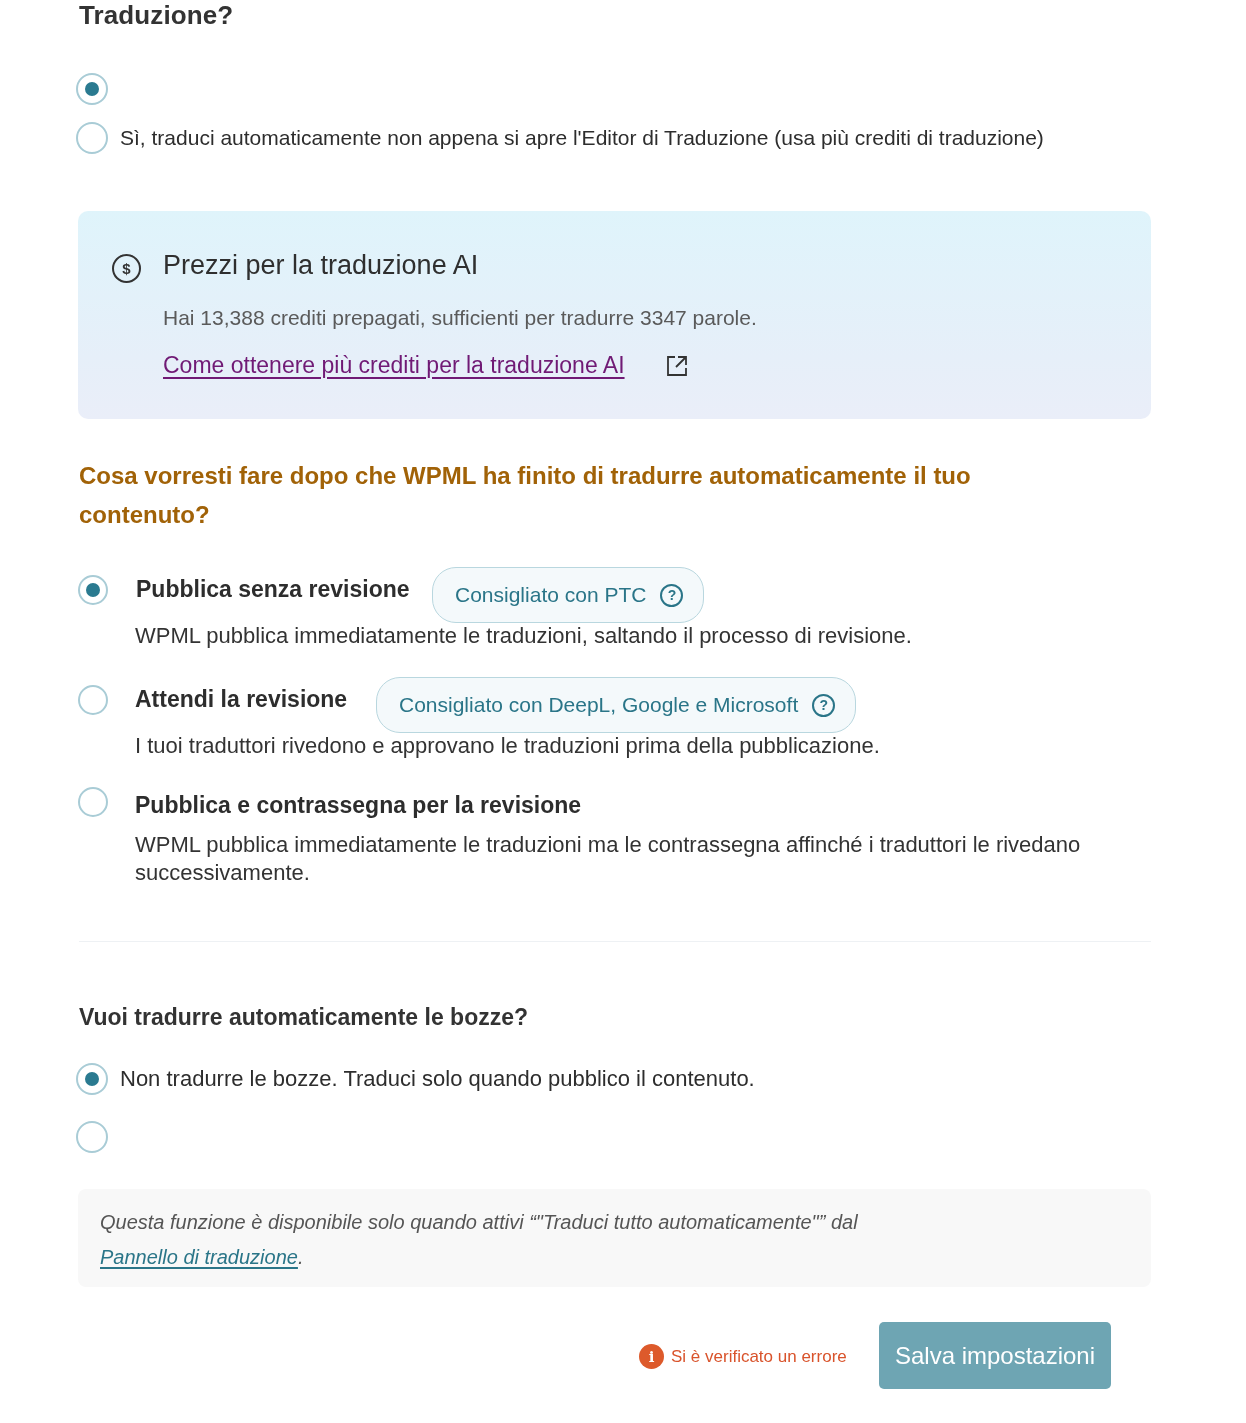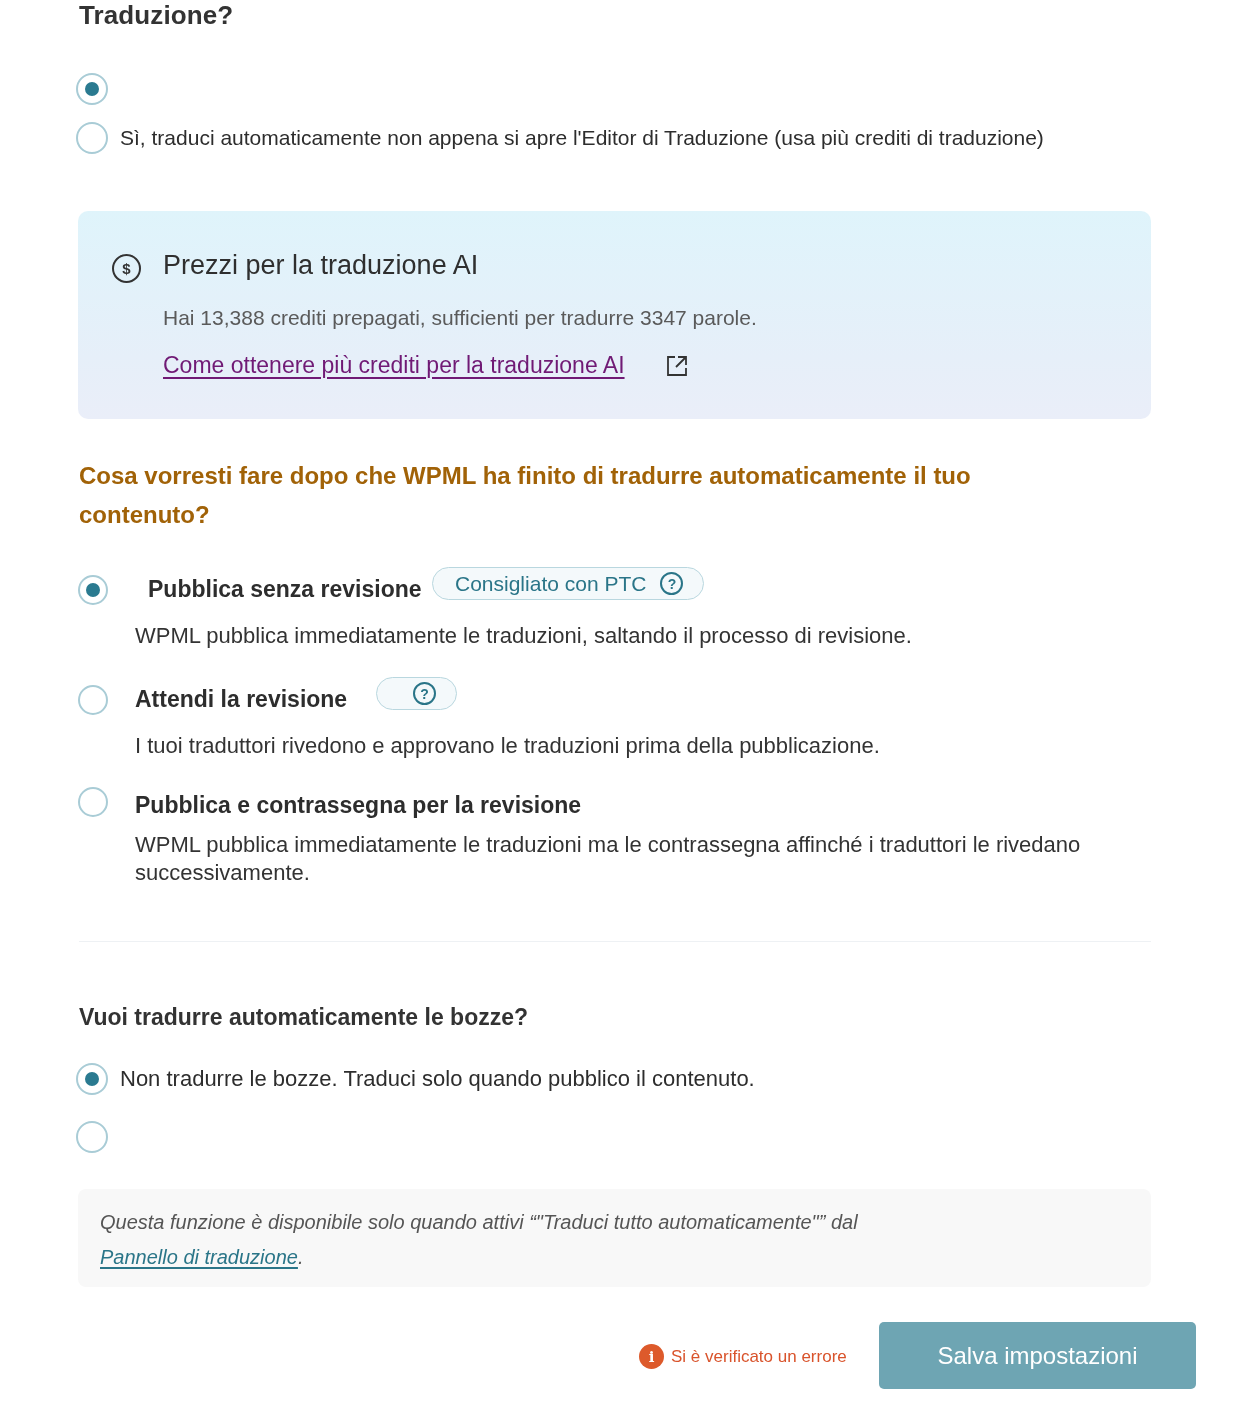"Pubblica senza revisione" div.abs { left: 148px -> 136px }
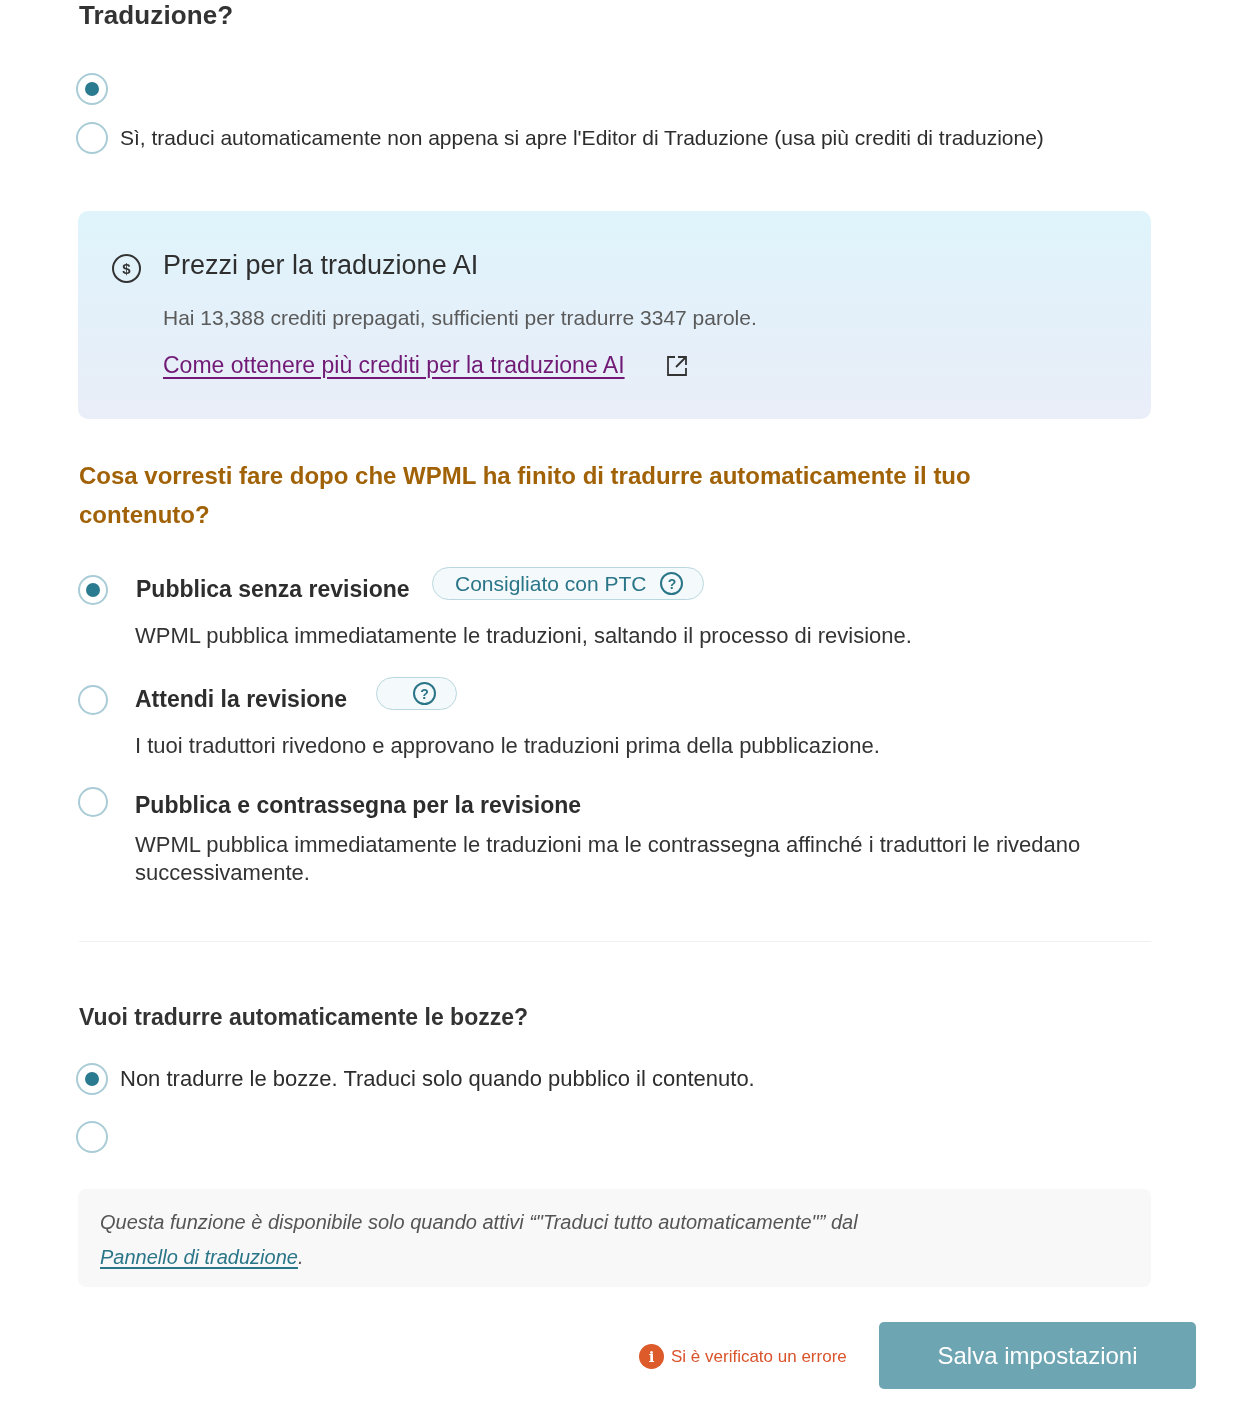"Consigliato con PTC" .pill { height: 33px -> 56px }
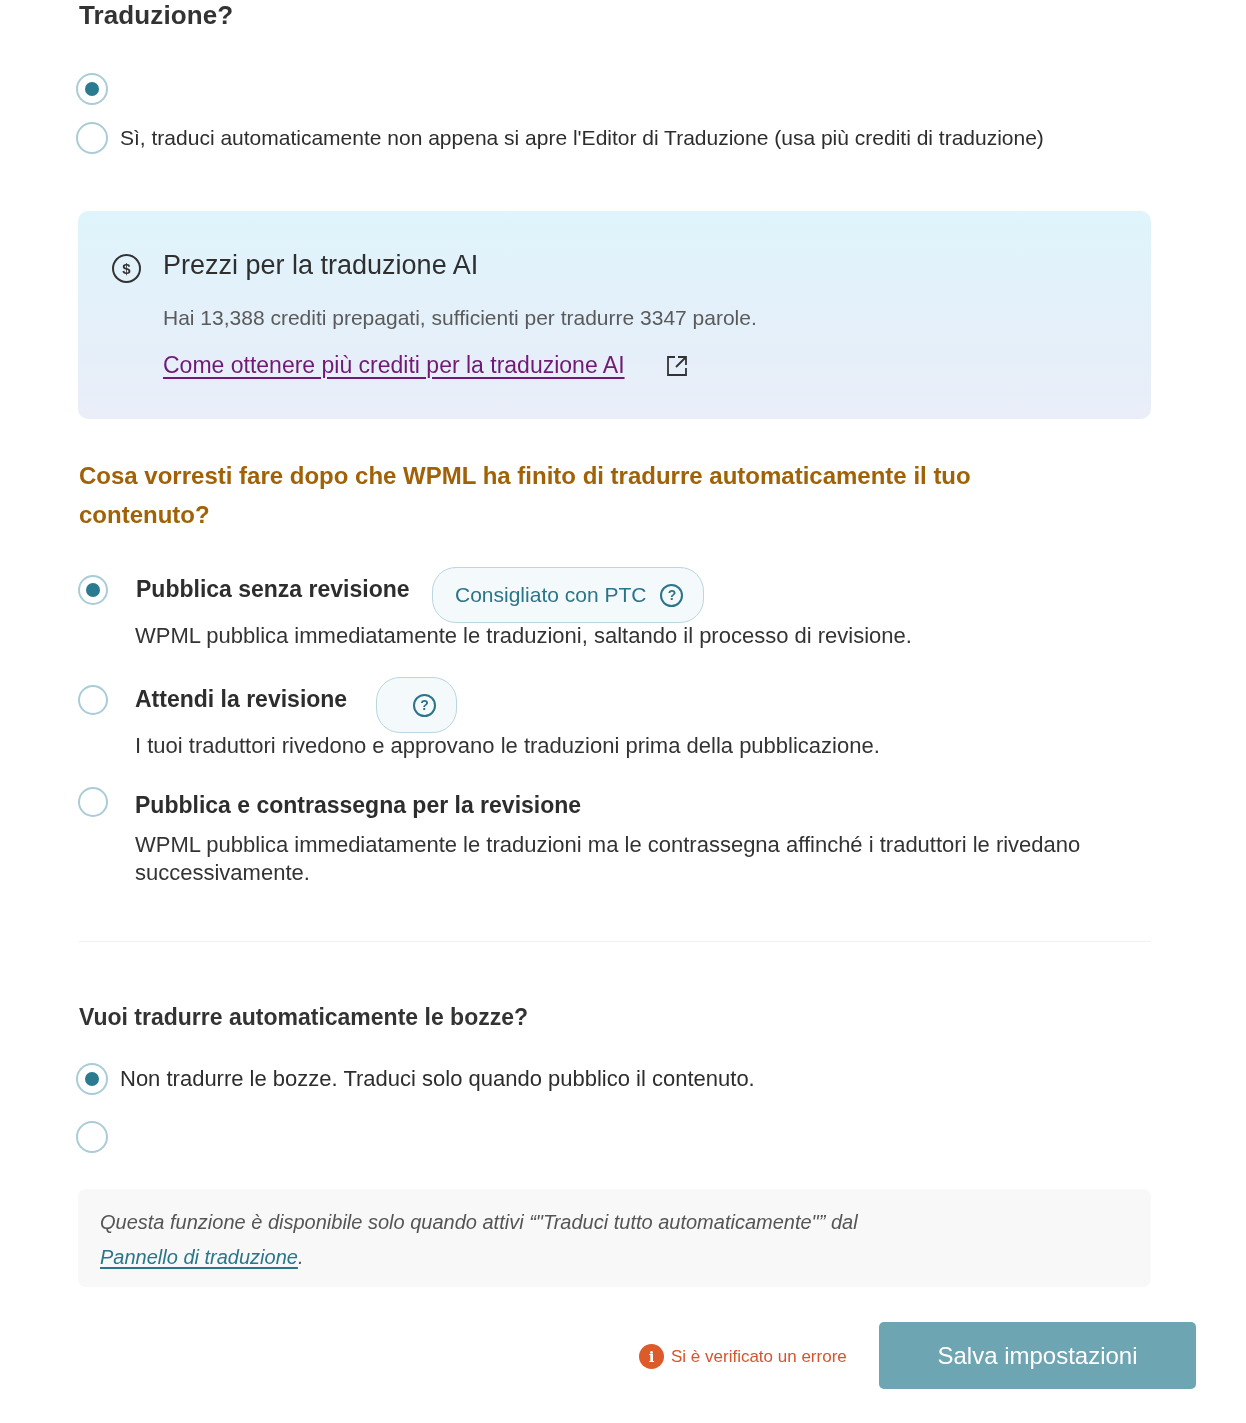"Consigliato con DeepL, Google e" span { html: none -> <span>Consigliato con DeepL, Google e Microsoft</span> }
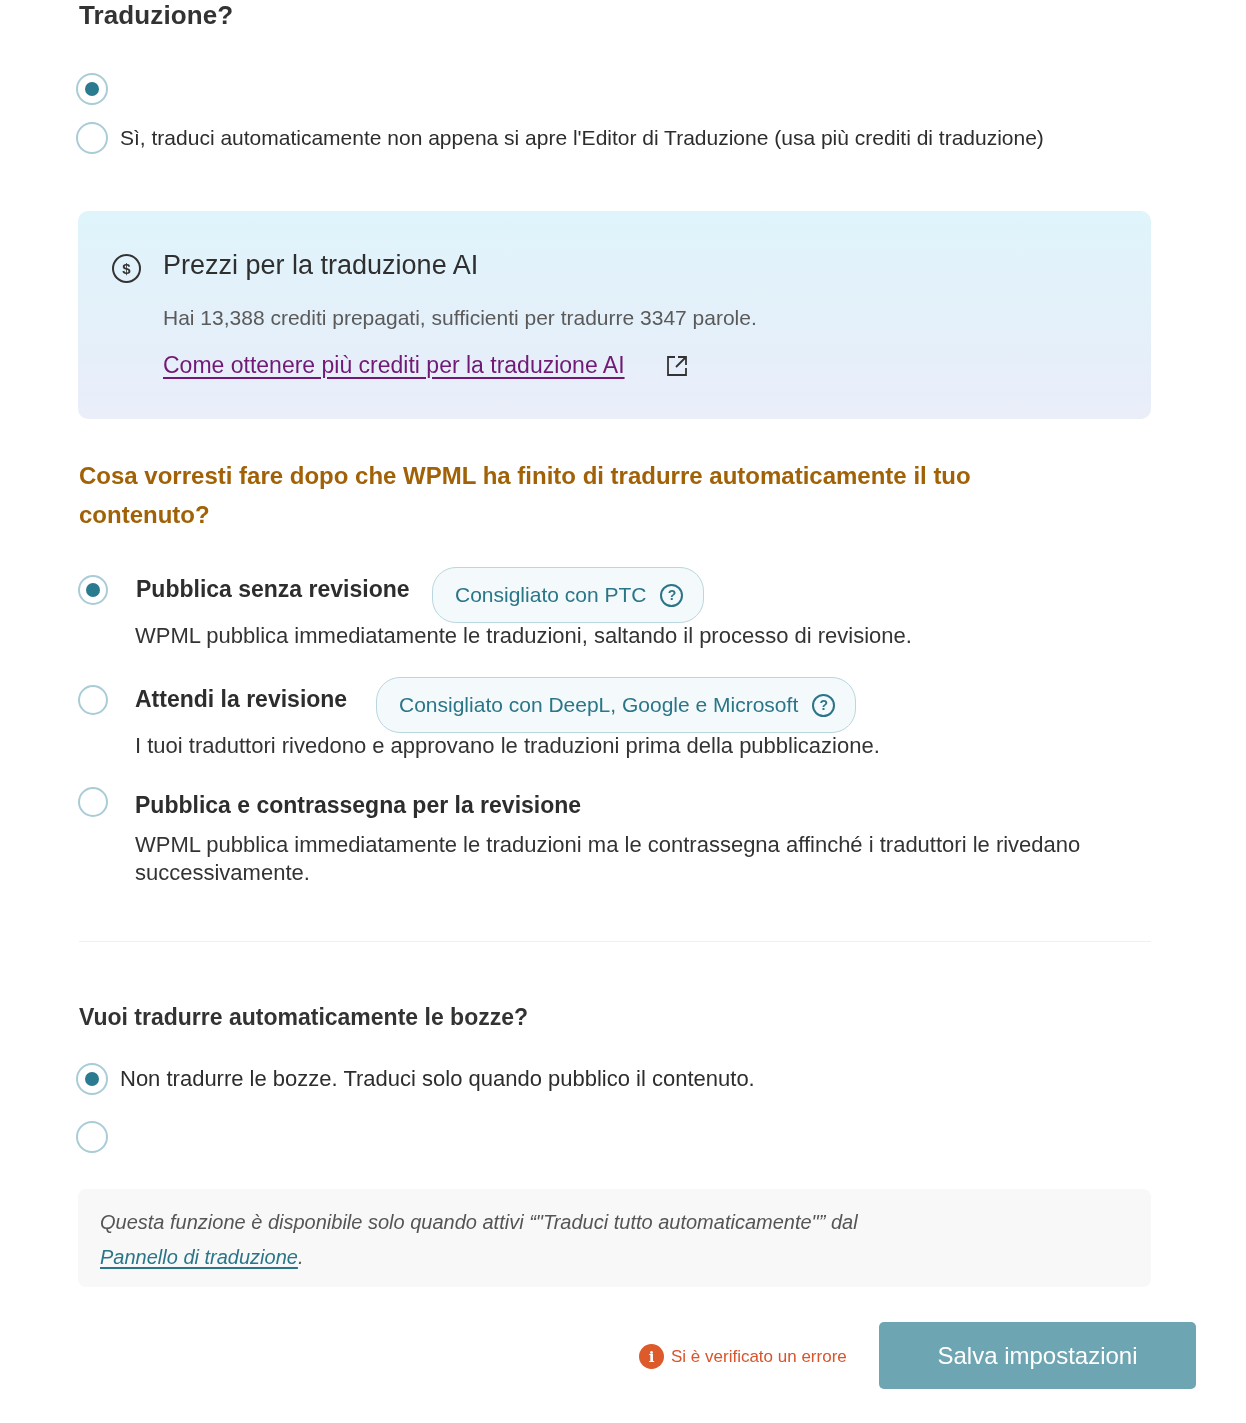"Salva impostazioni" .save-btn { width: 317px -> 232px }
